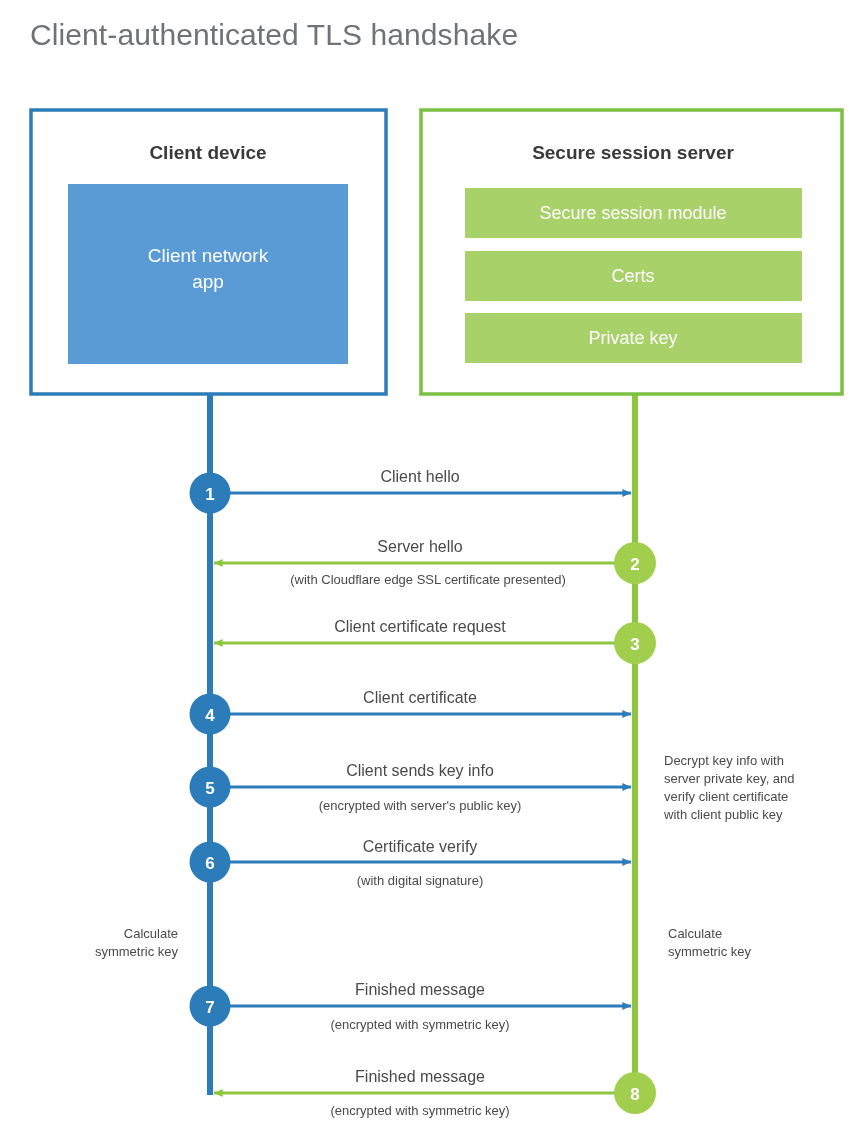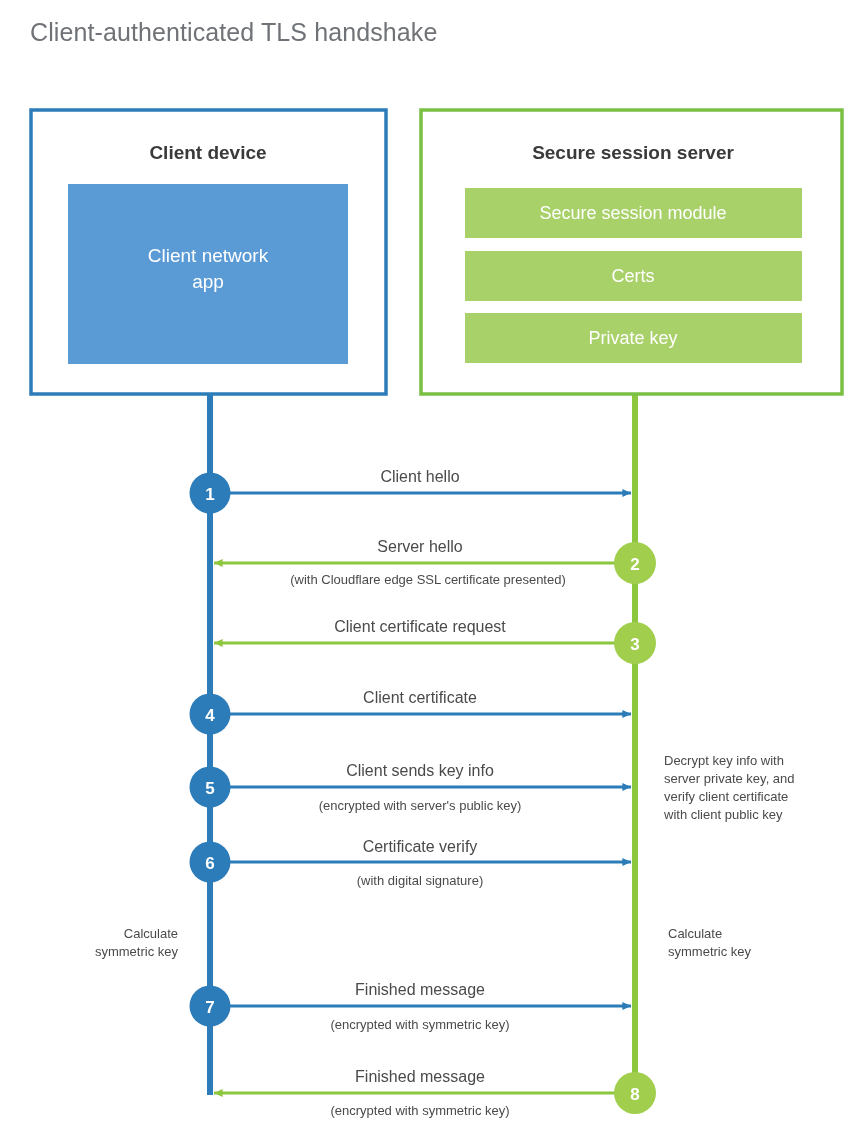"Client-authenticated TLS handshake" .page-title { font-size: 25px -> 30px }
